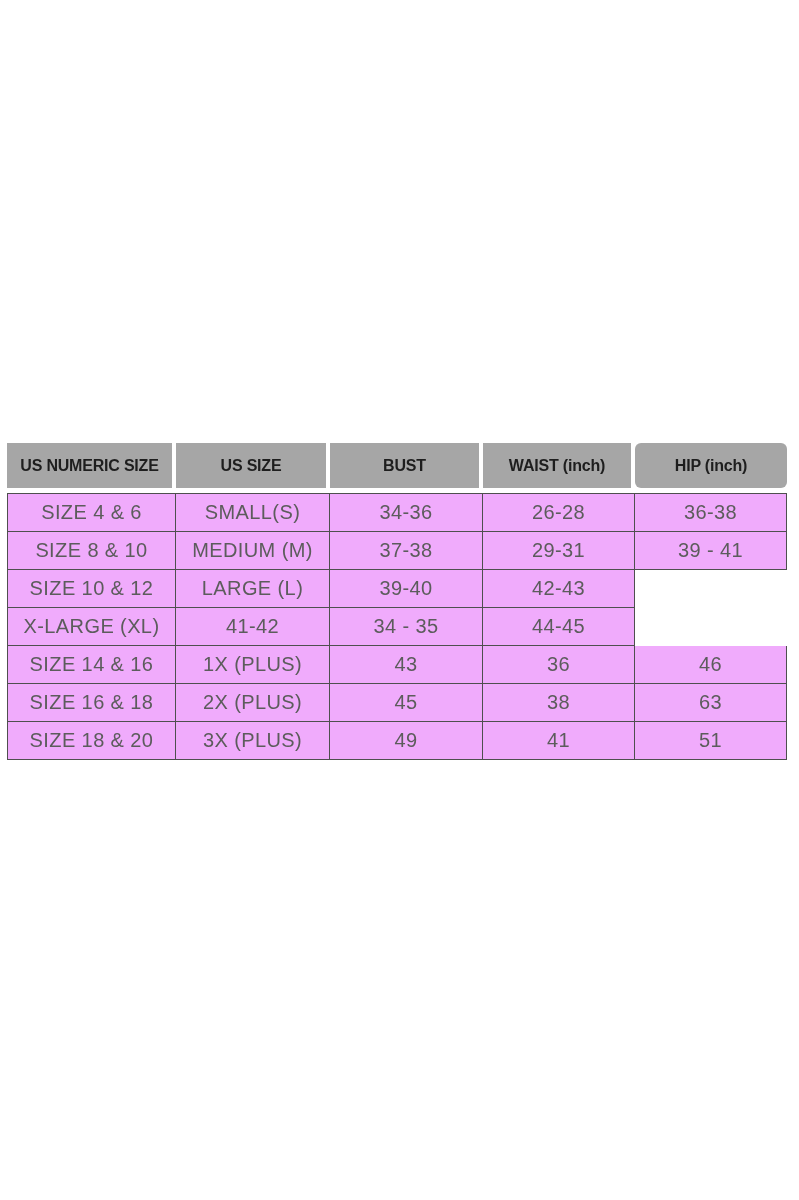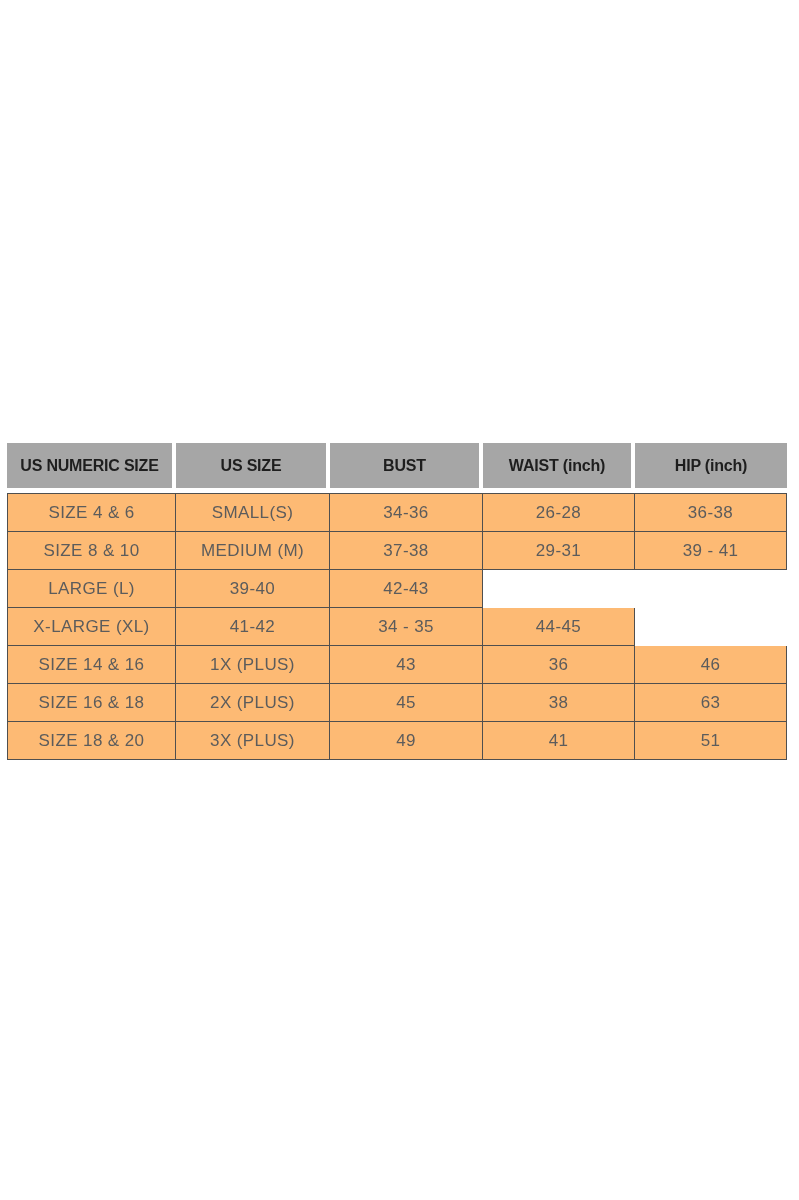"HIP (inch)" .hcell:last-child { border-radius: none -> 6px }
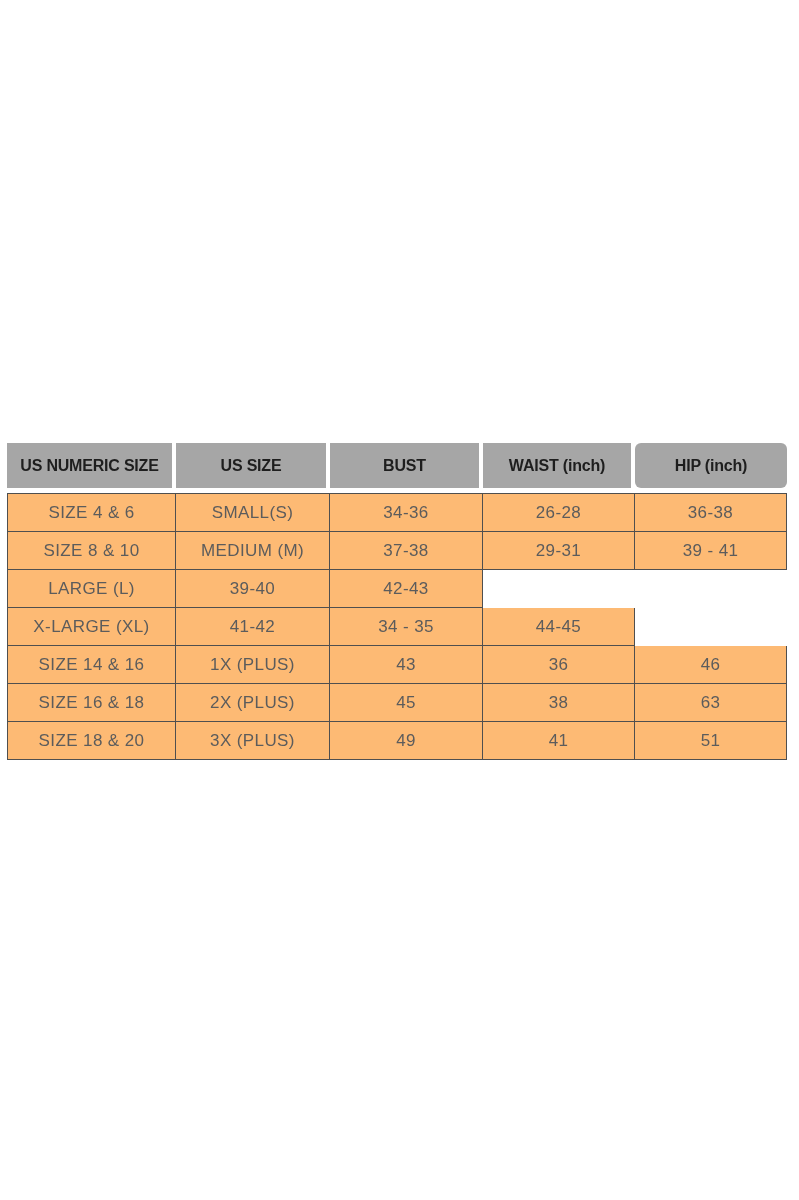"SIZE 4 & 6" .cell { background: #fdba74 -> #f0abfc; font-size: 17px -> 20px }
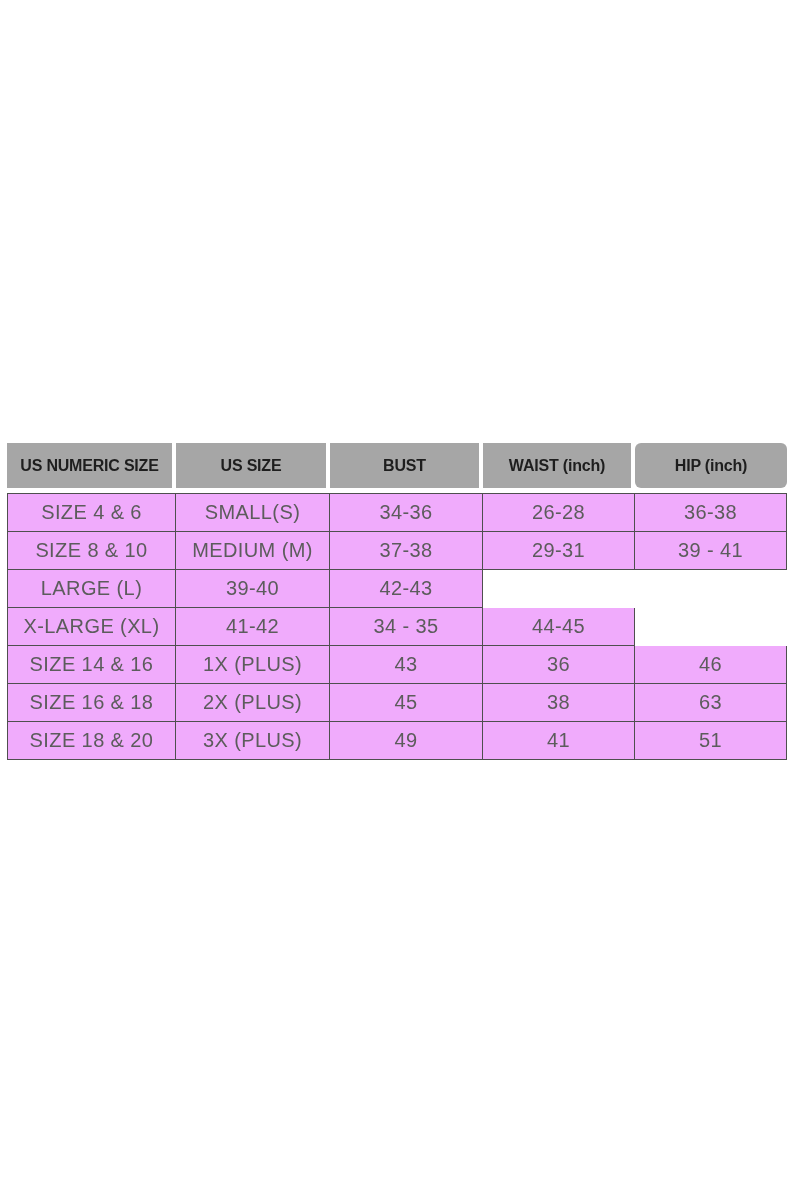"SIZE 10 & 12" div.cell { html: none -> <div>SIZE 10 &amp; 12</div> }
